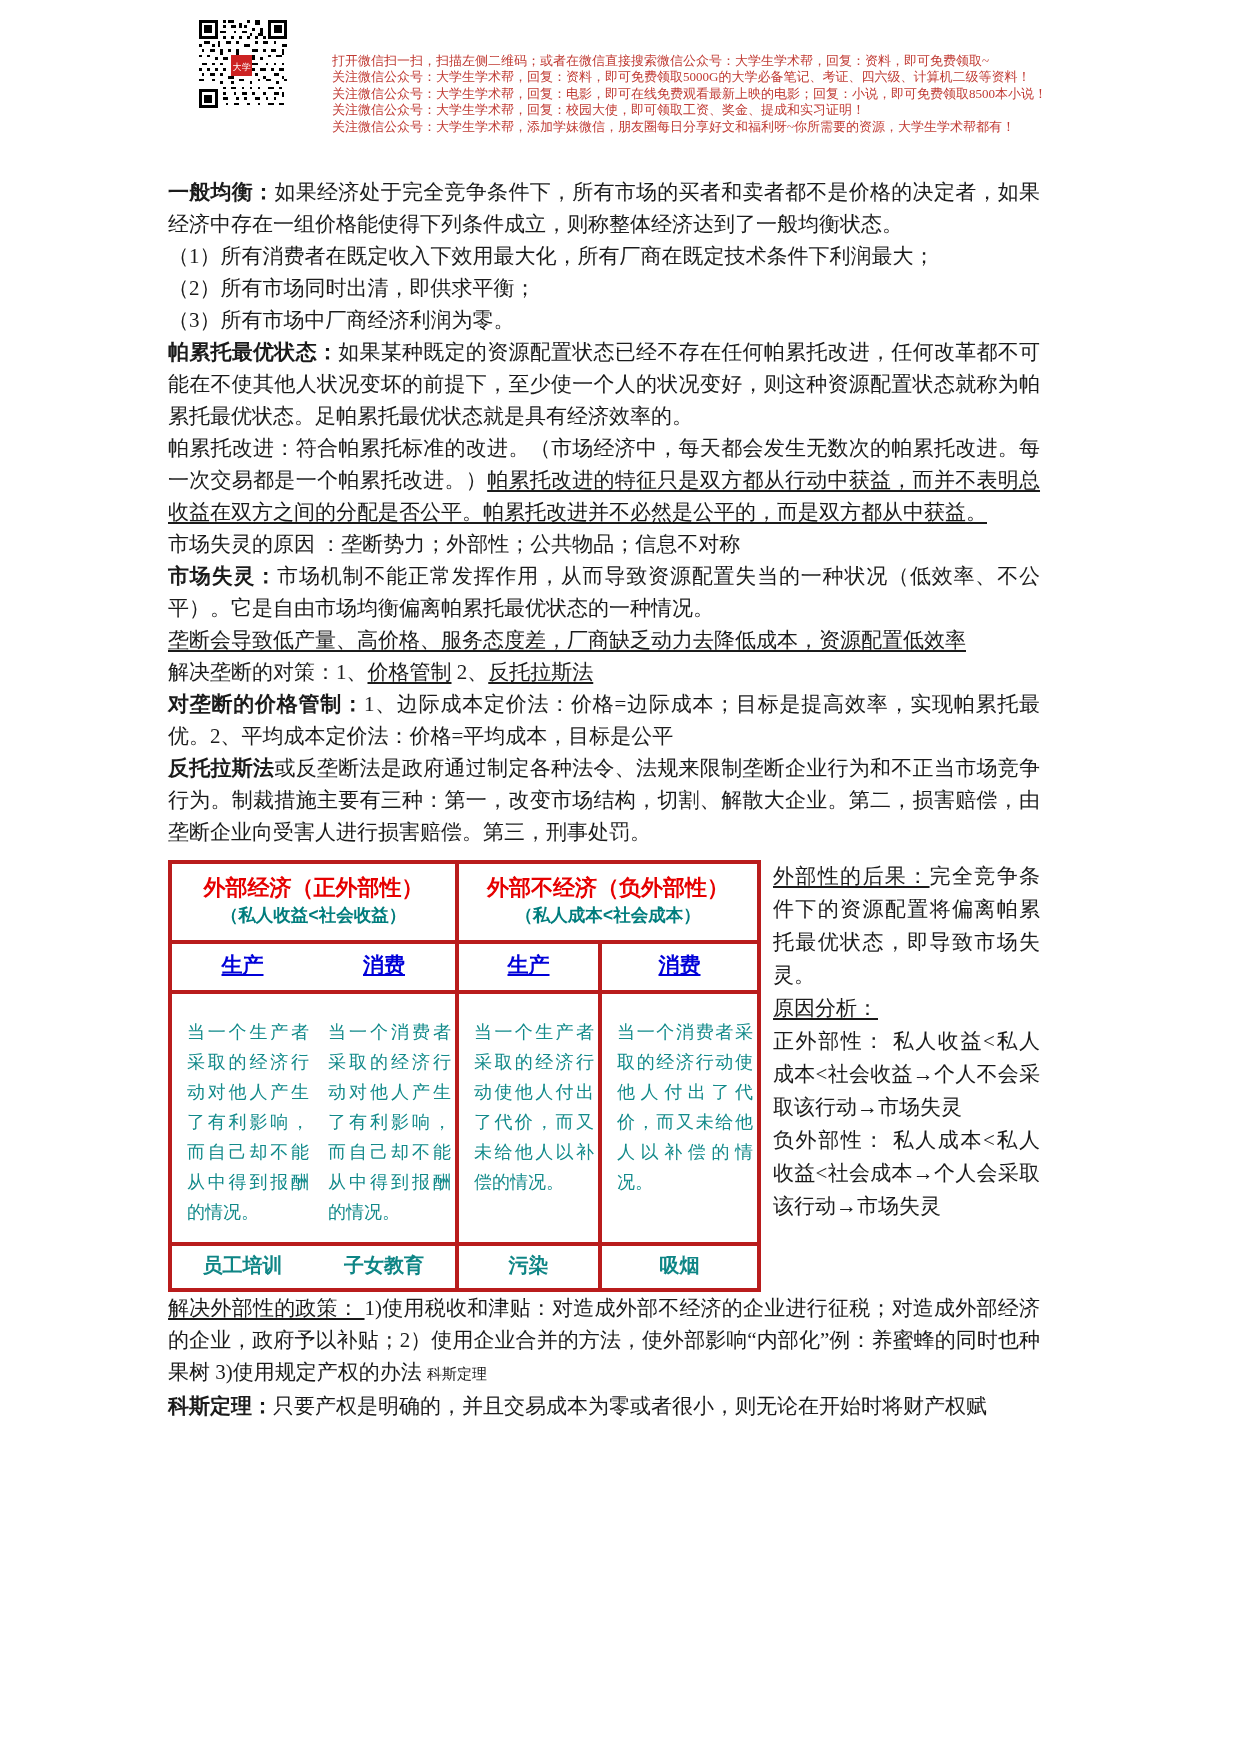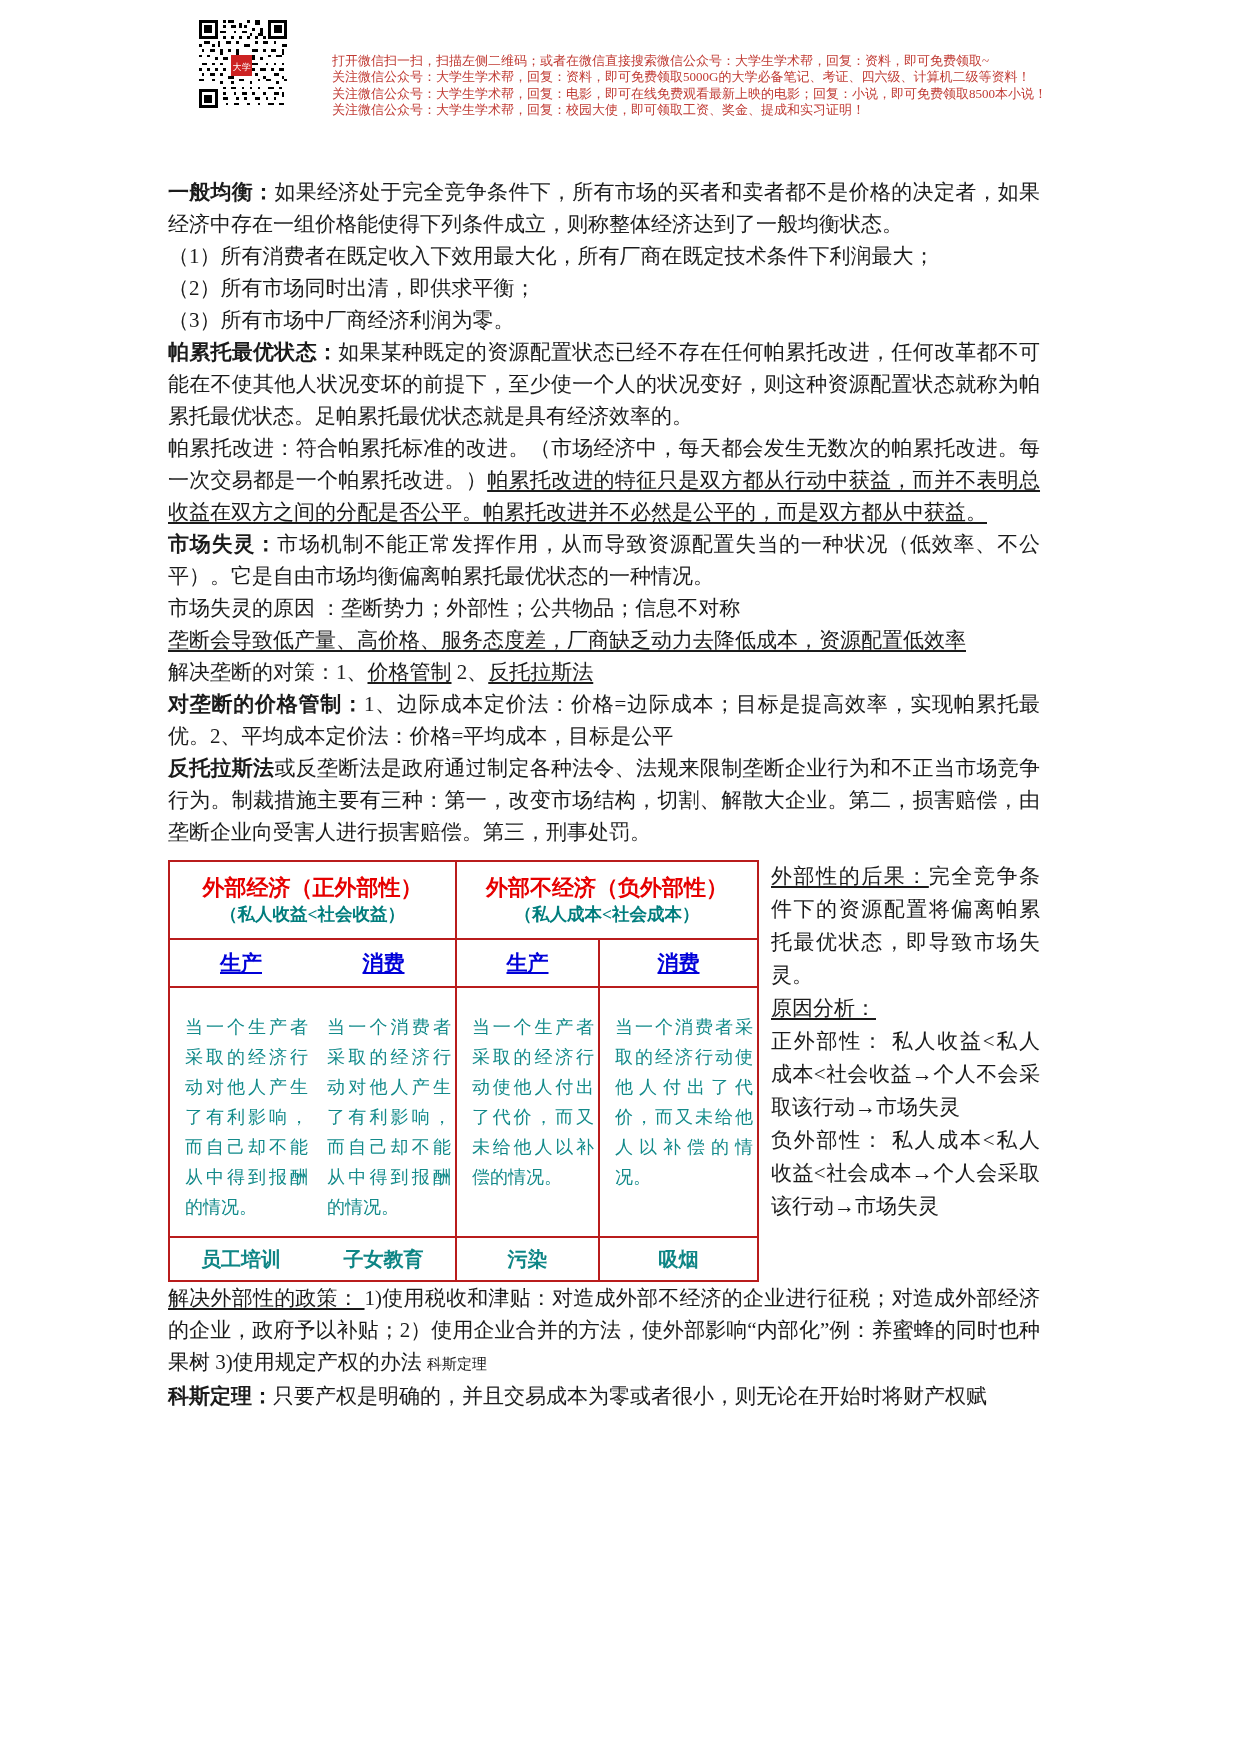"关注微信公众号：大学生学术帮，添加学妹微信，朋友圈每日分享好文和福利呀~你所需要" div { html: none -> <div>关注微信公众号：大学生学术帮，添加学妹微信，朋友圈每日分享好文和福利呀~你所需要的资源，大学生学术帮都有！</div> }
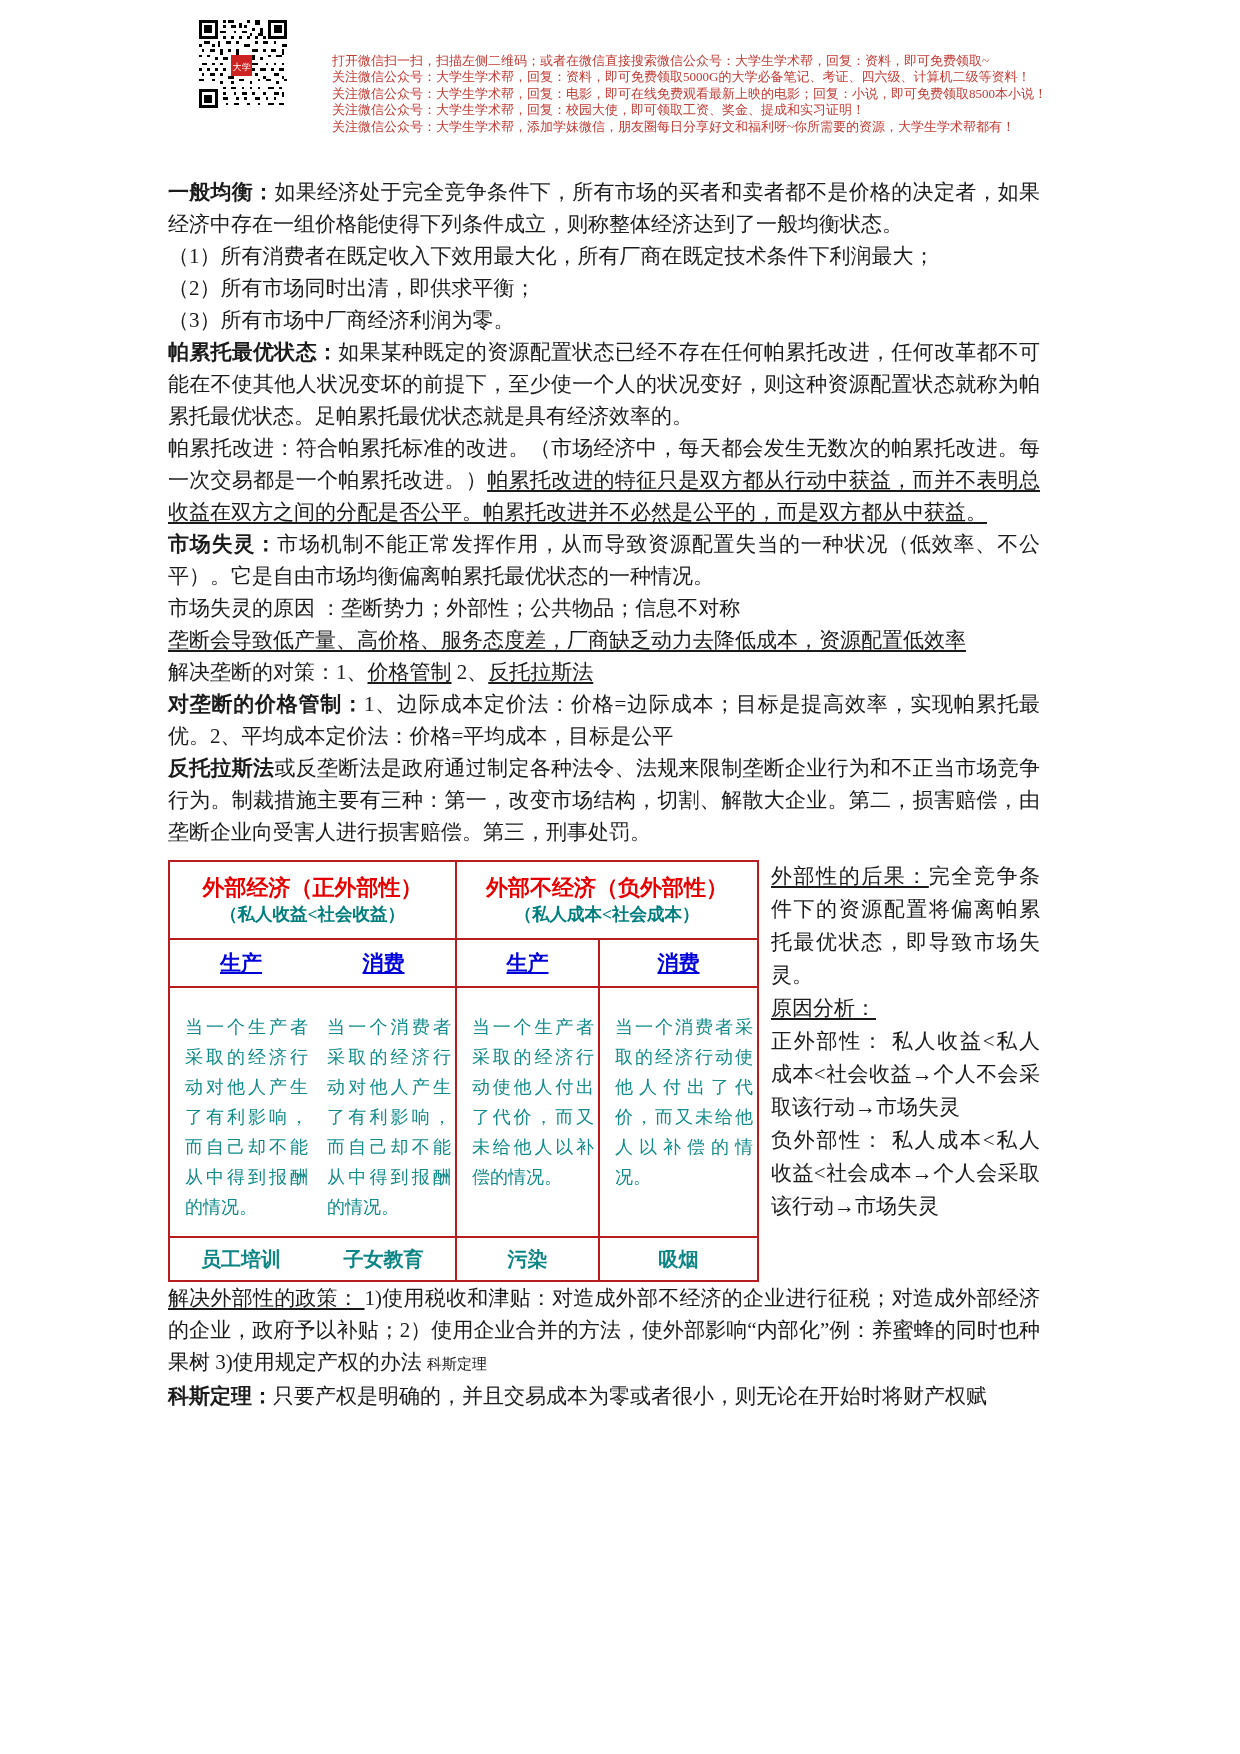"市场失灵：市场机制不能正常发挥作用，从而导致资源配置失当的一种状况（低效率、不公" p { order: before "市场失灵的原因 ：垄断势力；外部性；公共物品；信息不对称" -> after "市场失灵的原因 ：垄断势力；外部性；公共物品；信息不对称" }
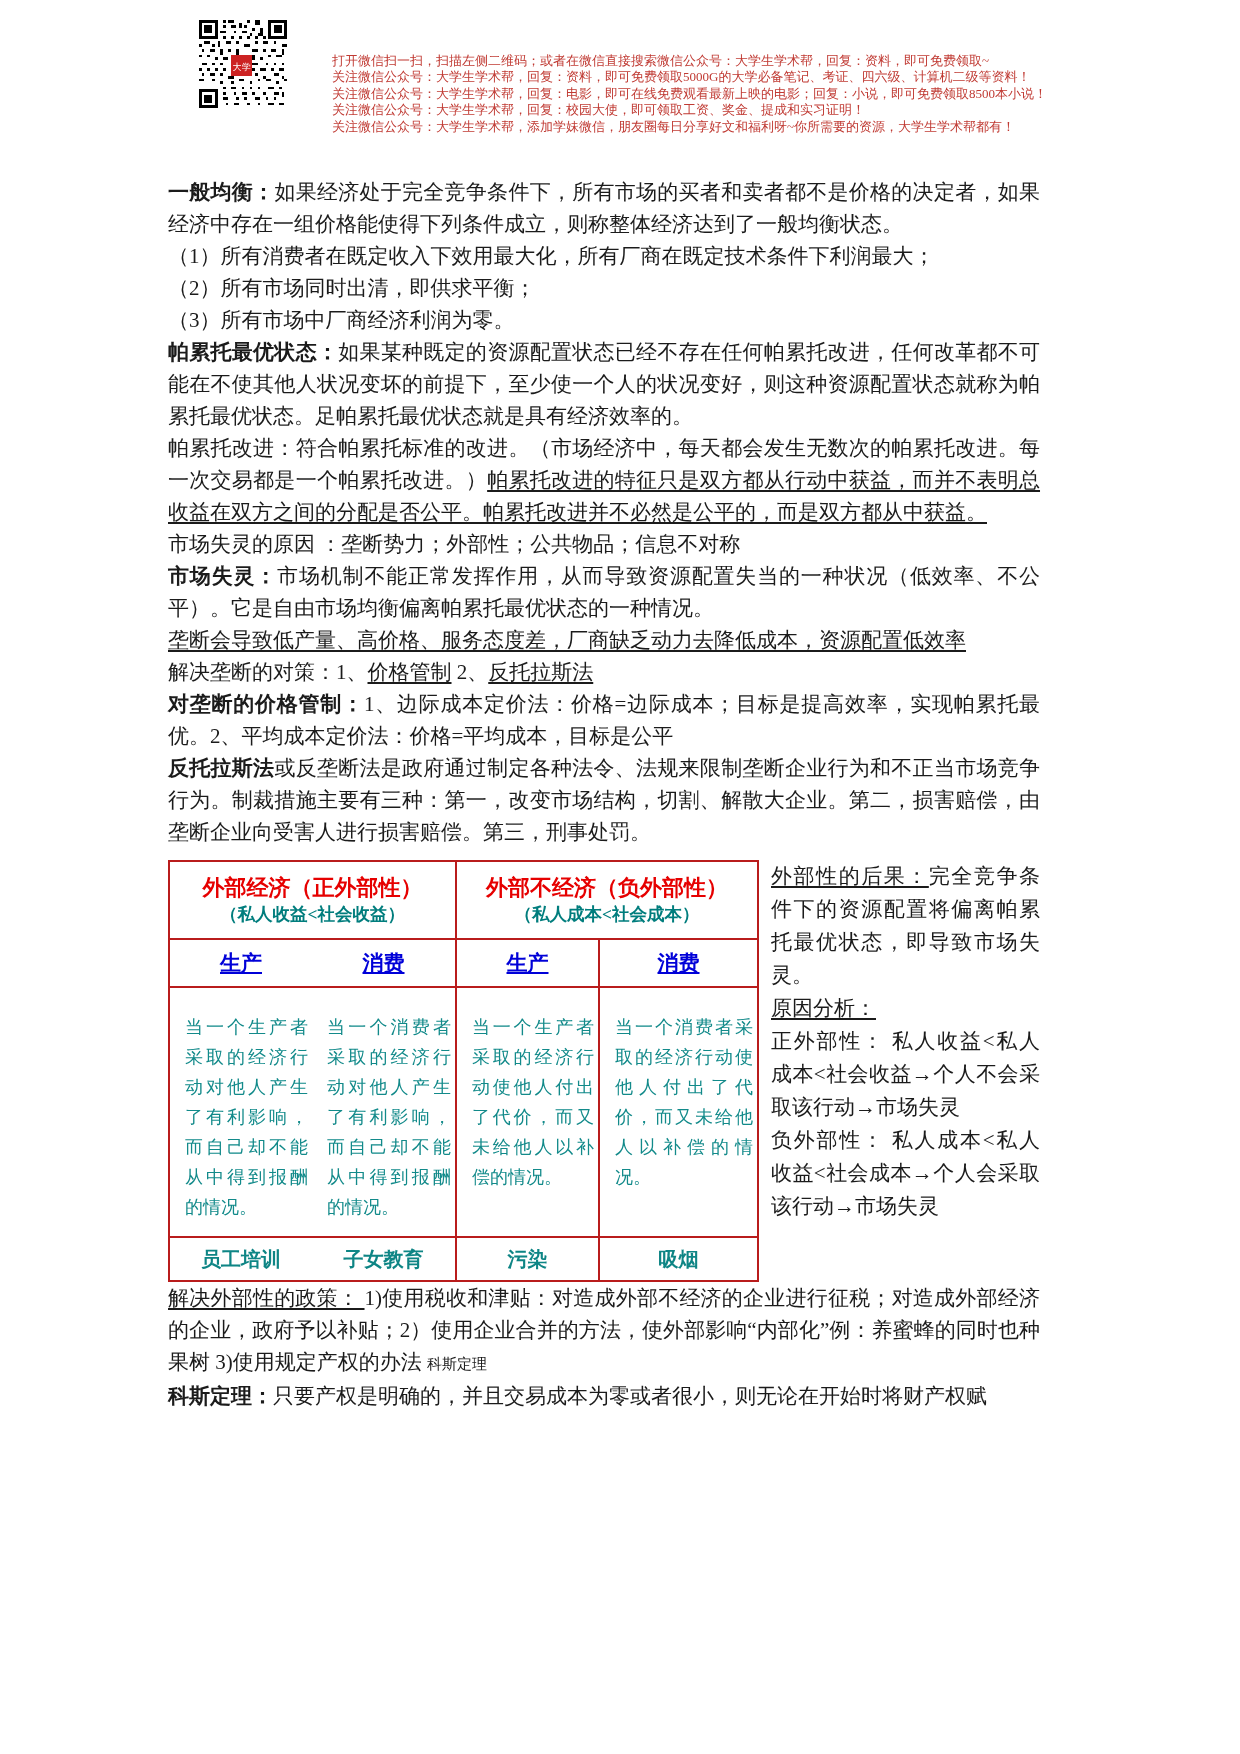"外部经济（正外部性）" table.ext td { border: 2px solid #b91c1c -> 4px solid #b91c1c; font-family: none -> Liberation Mono, monospace }
